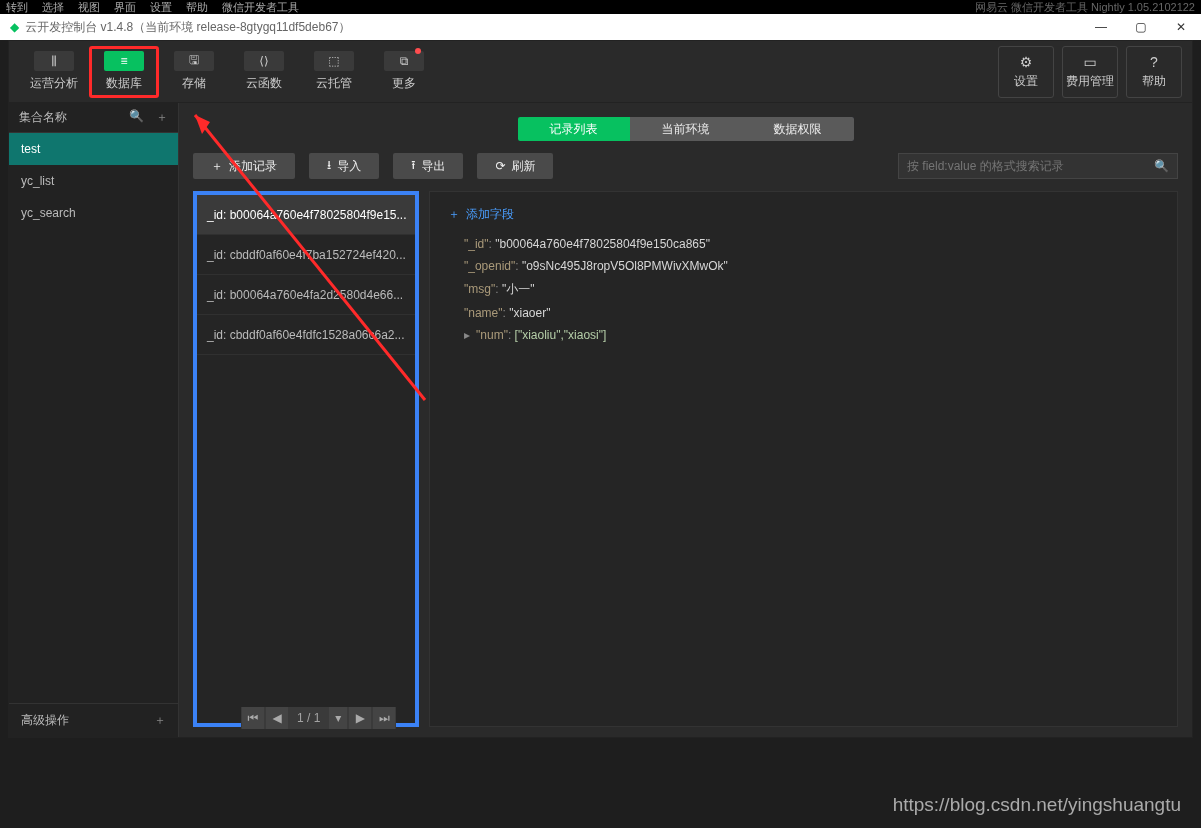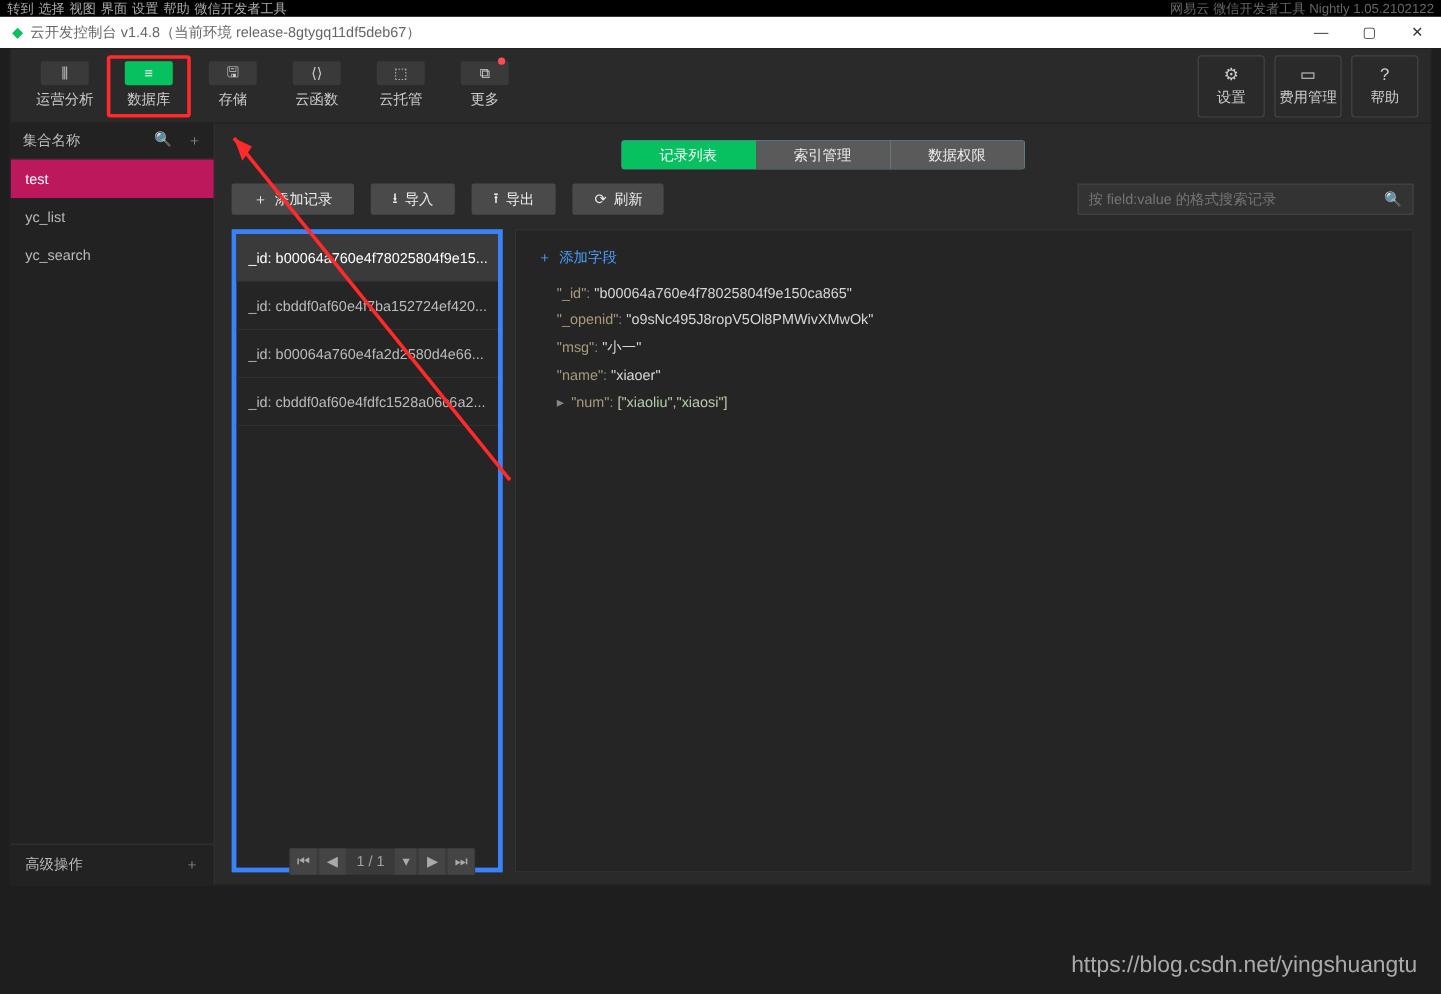"转到" .menubar { gap: 4px -> 14px }
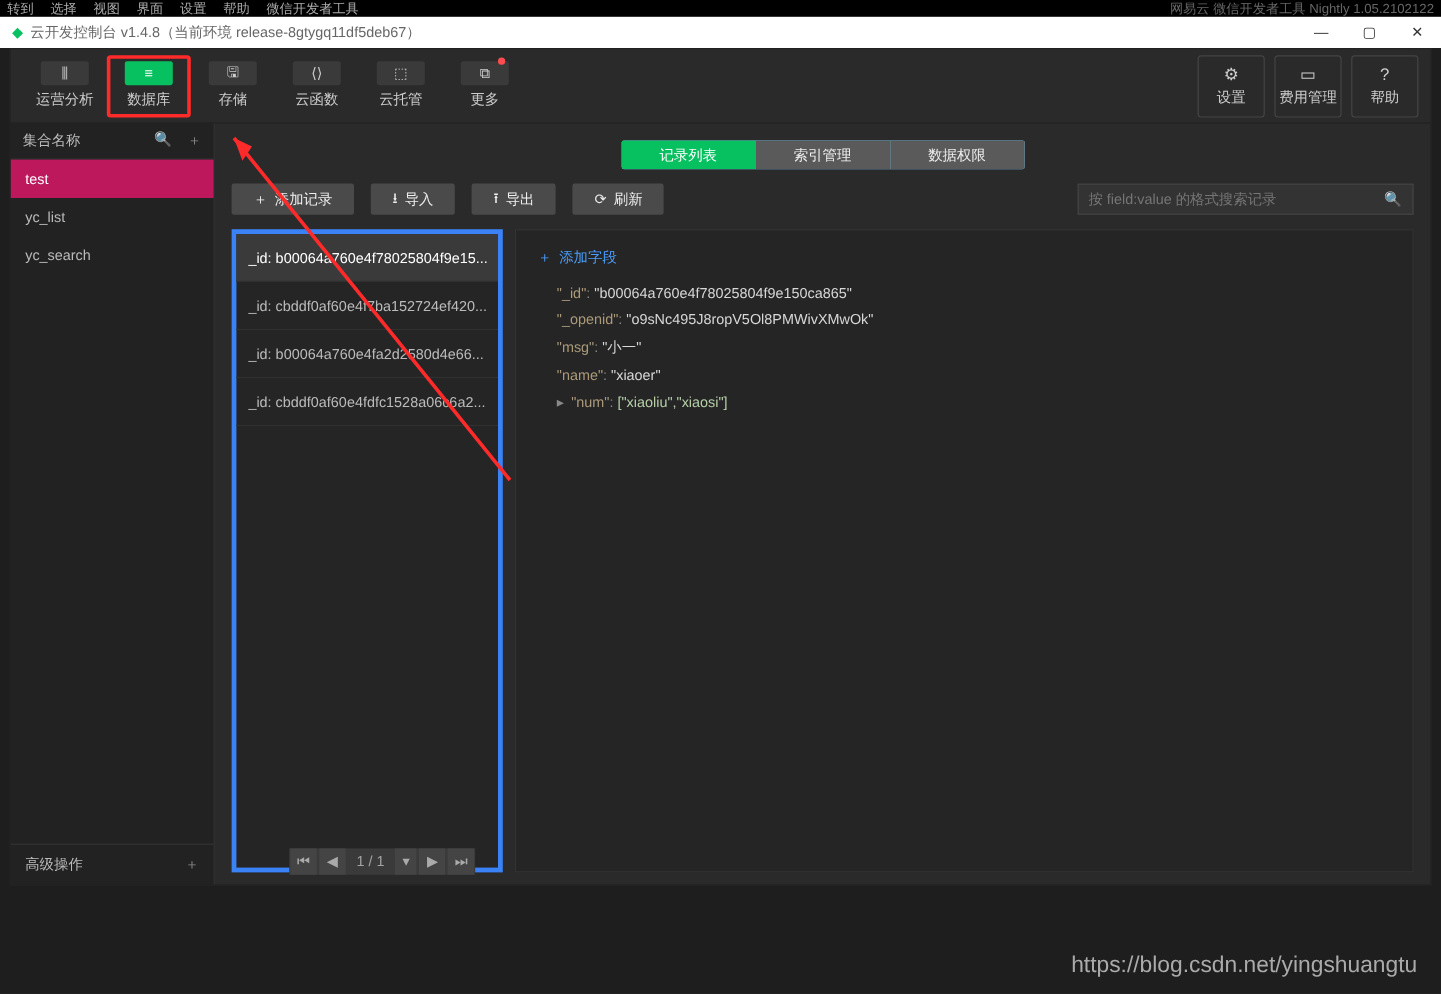"记录列表" .seg { background: #7dd3fc -> #0f172a }
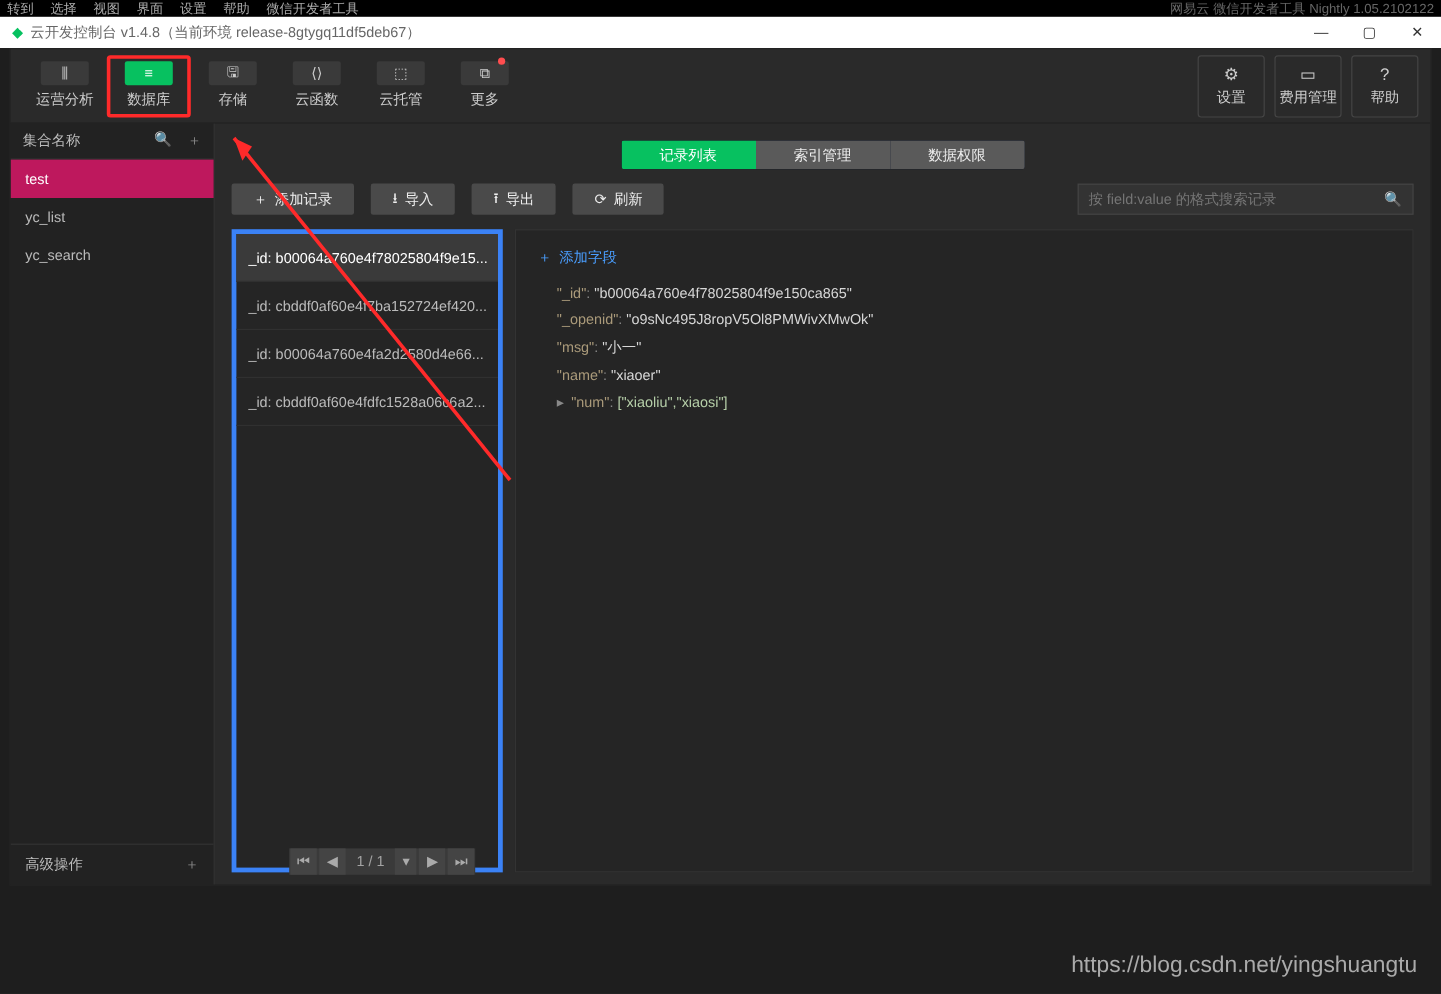"索引管理" div.seg-item { text: 索引管理 -> 当前环境 }
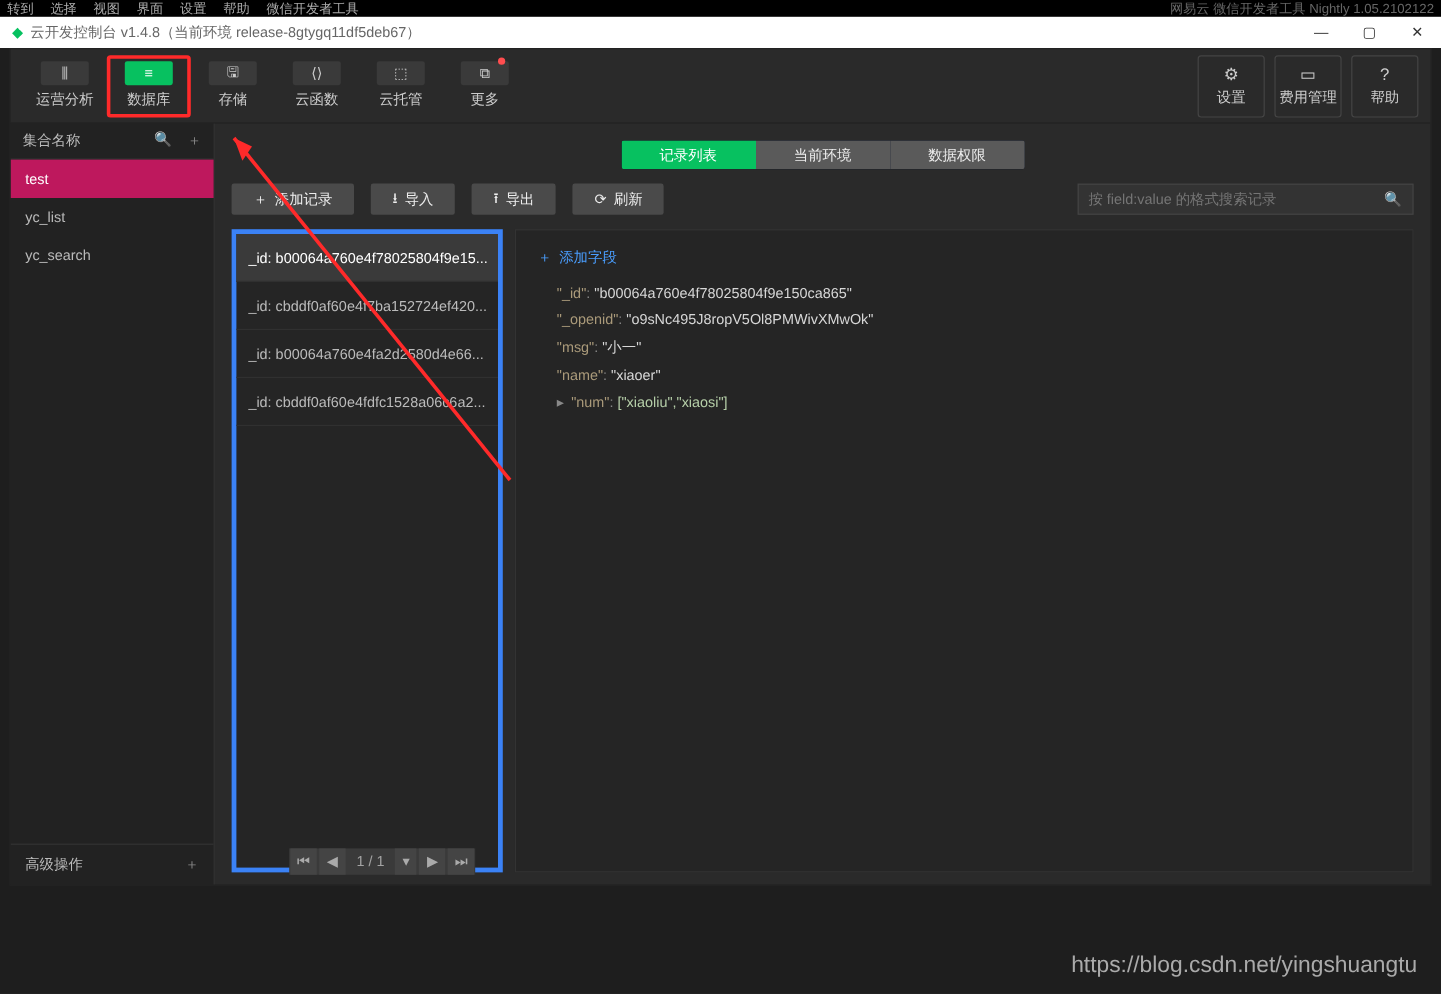"test" .sb-item.active { background: #be185d -> #0f766e }
